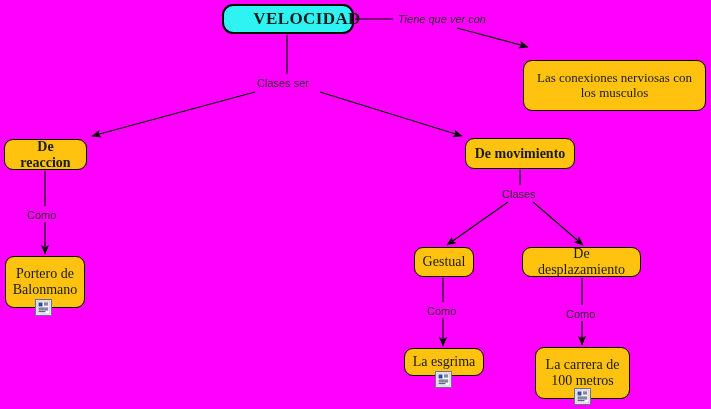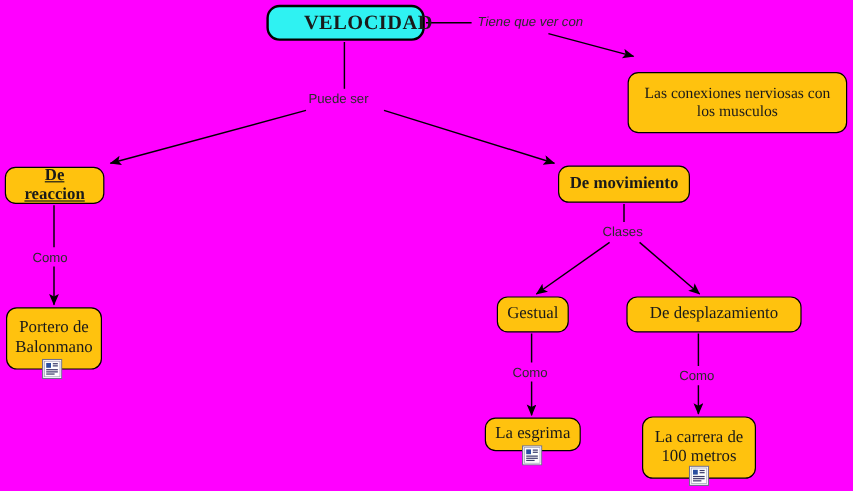"Puede ser" div.link-label { text: Puede -> Clases }
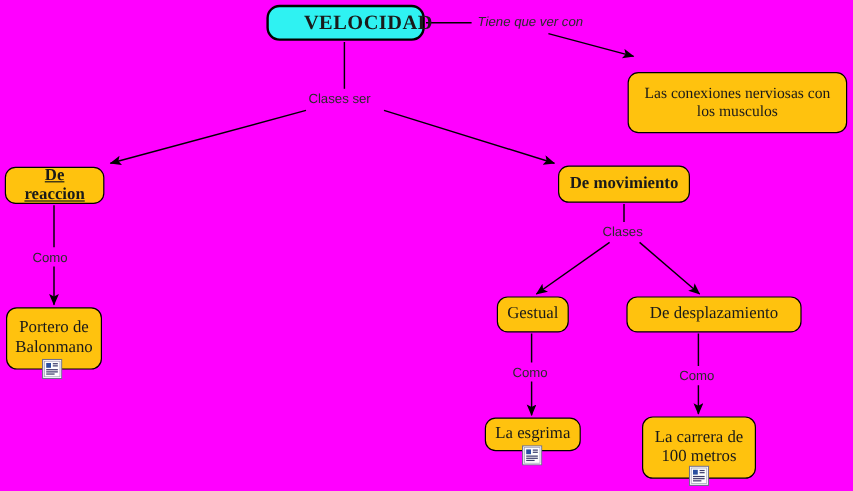"De reaccion" div.node { text-decoration: underline -> none }
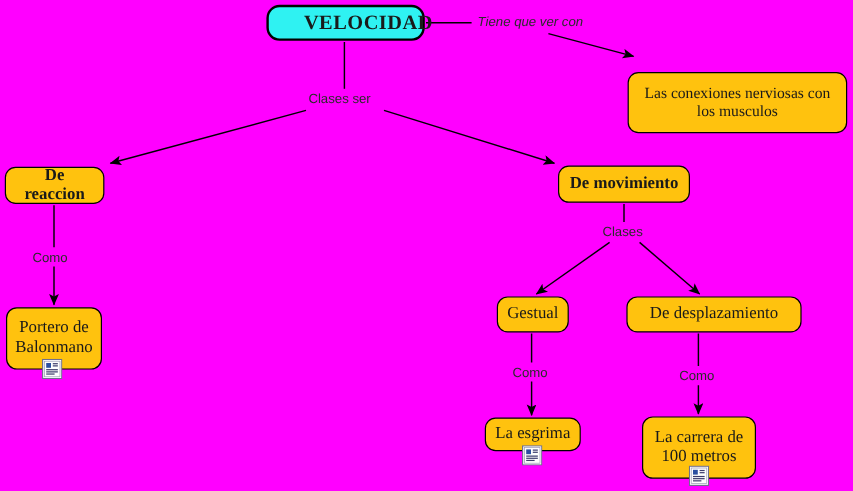"De desplazamiento" div.node { width: 146px -> 119px }
